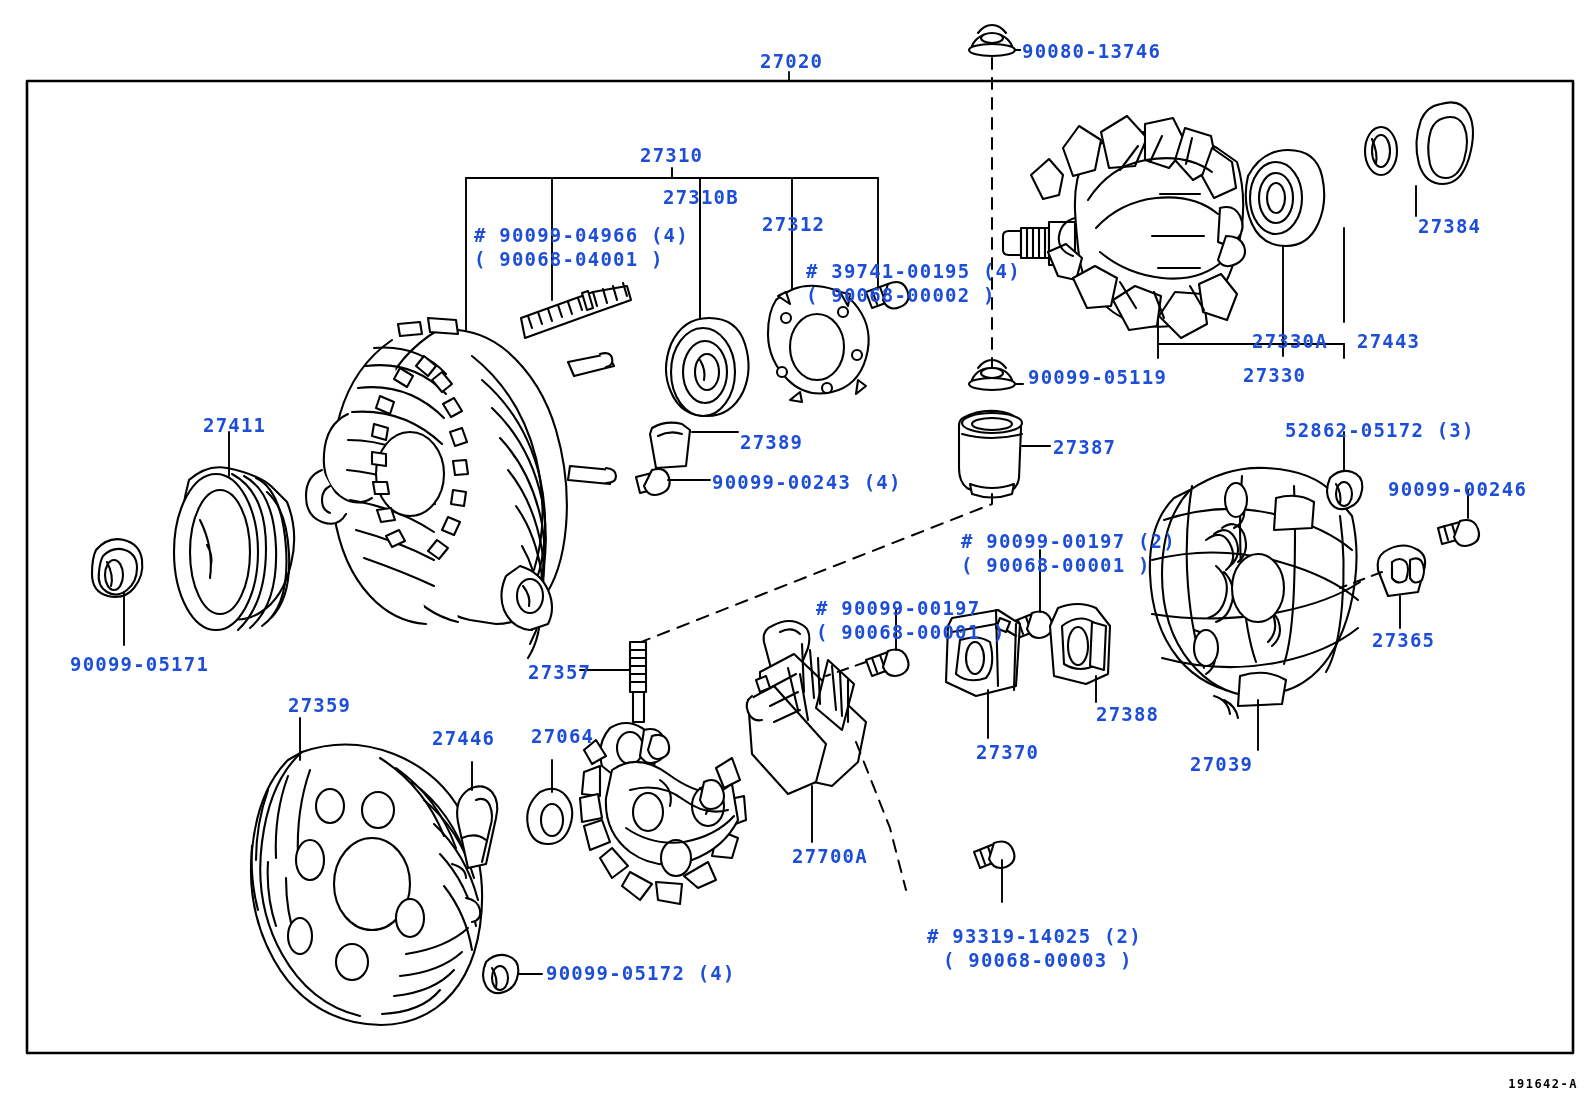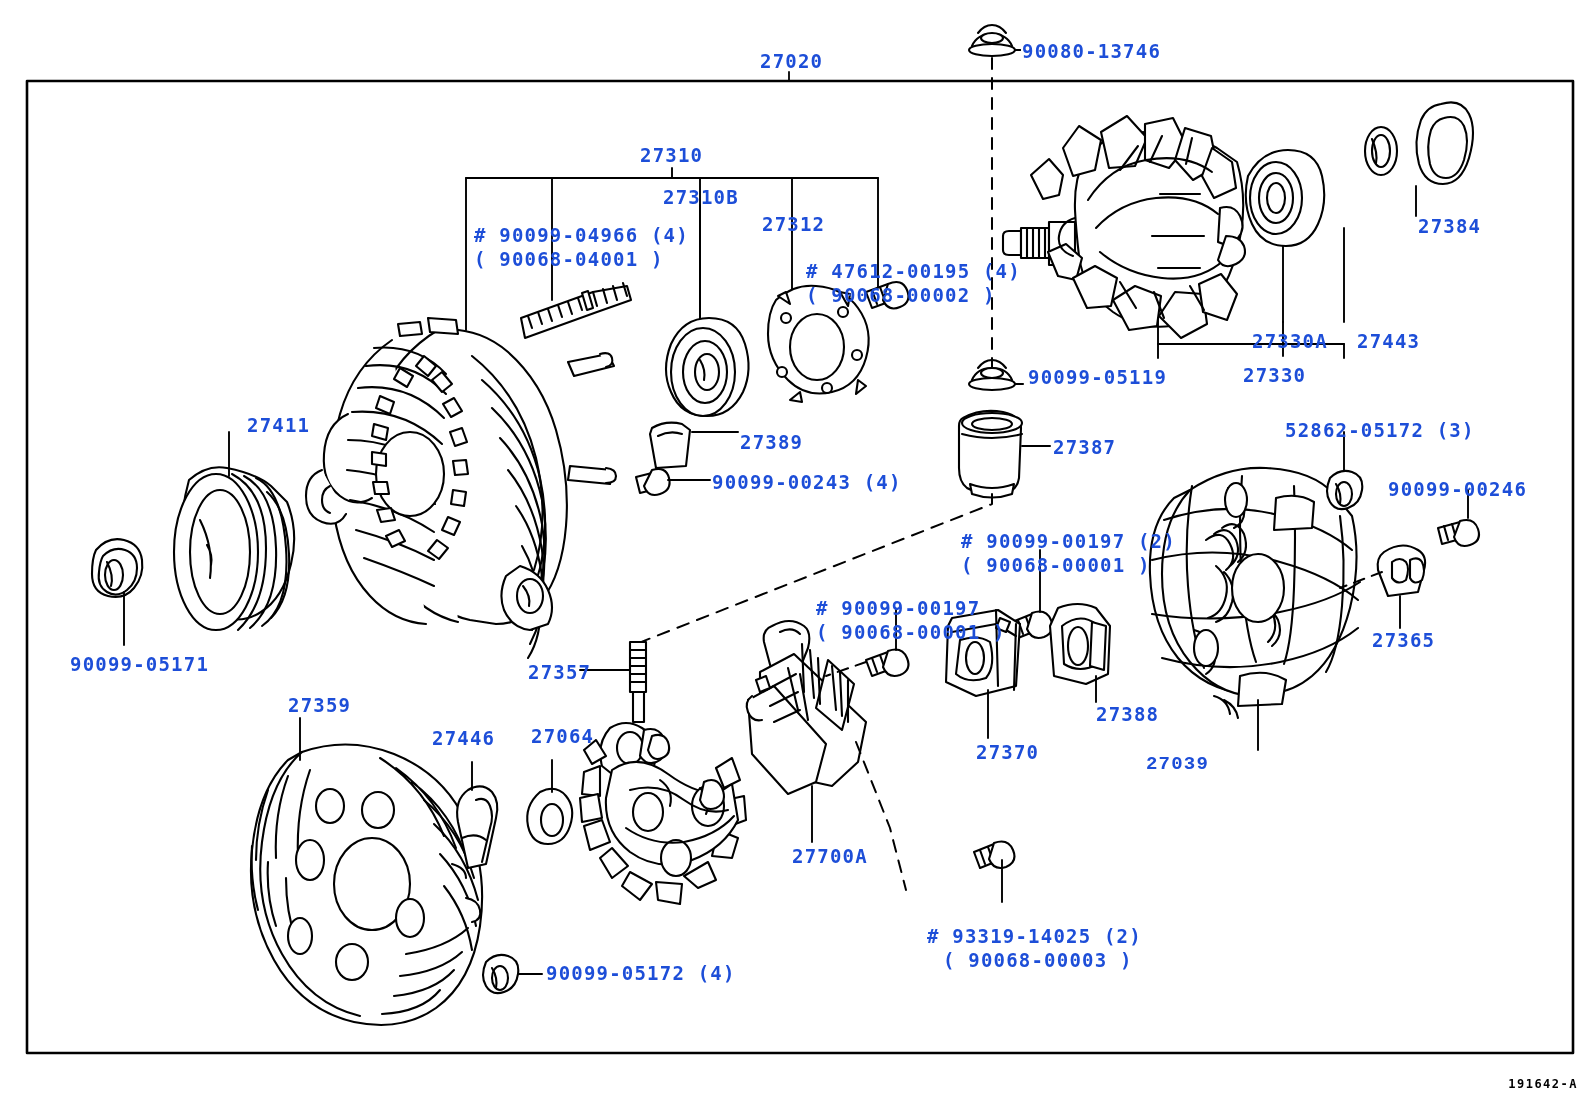"# 47612-00195 (4)" span { text: 47612-00195 -> 39741-00195 }
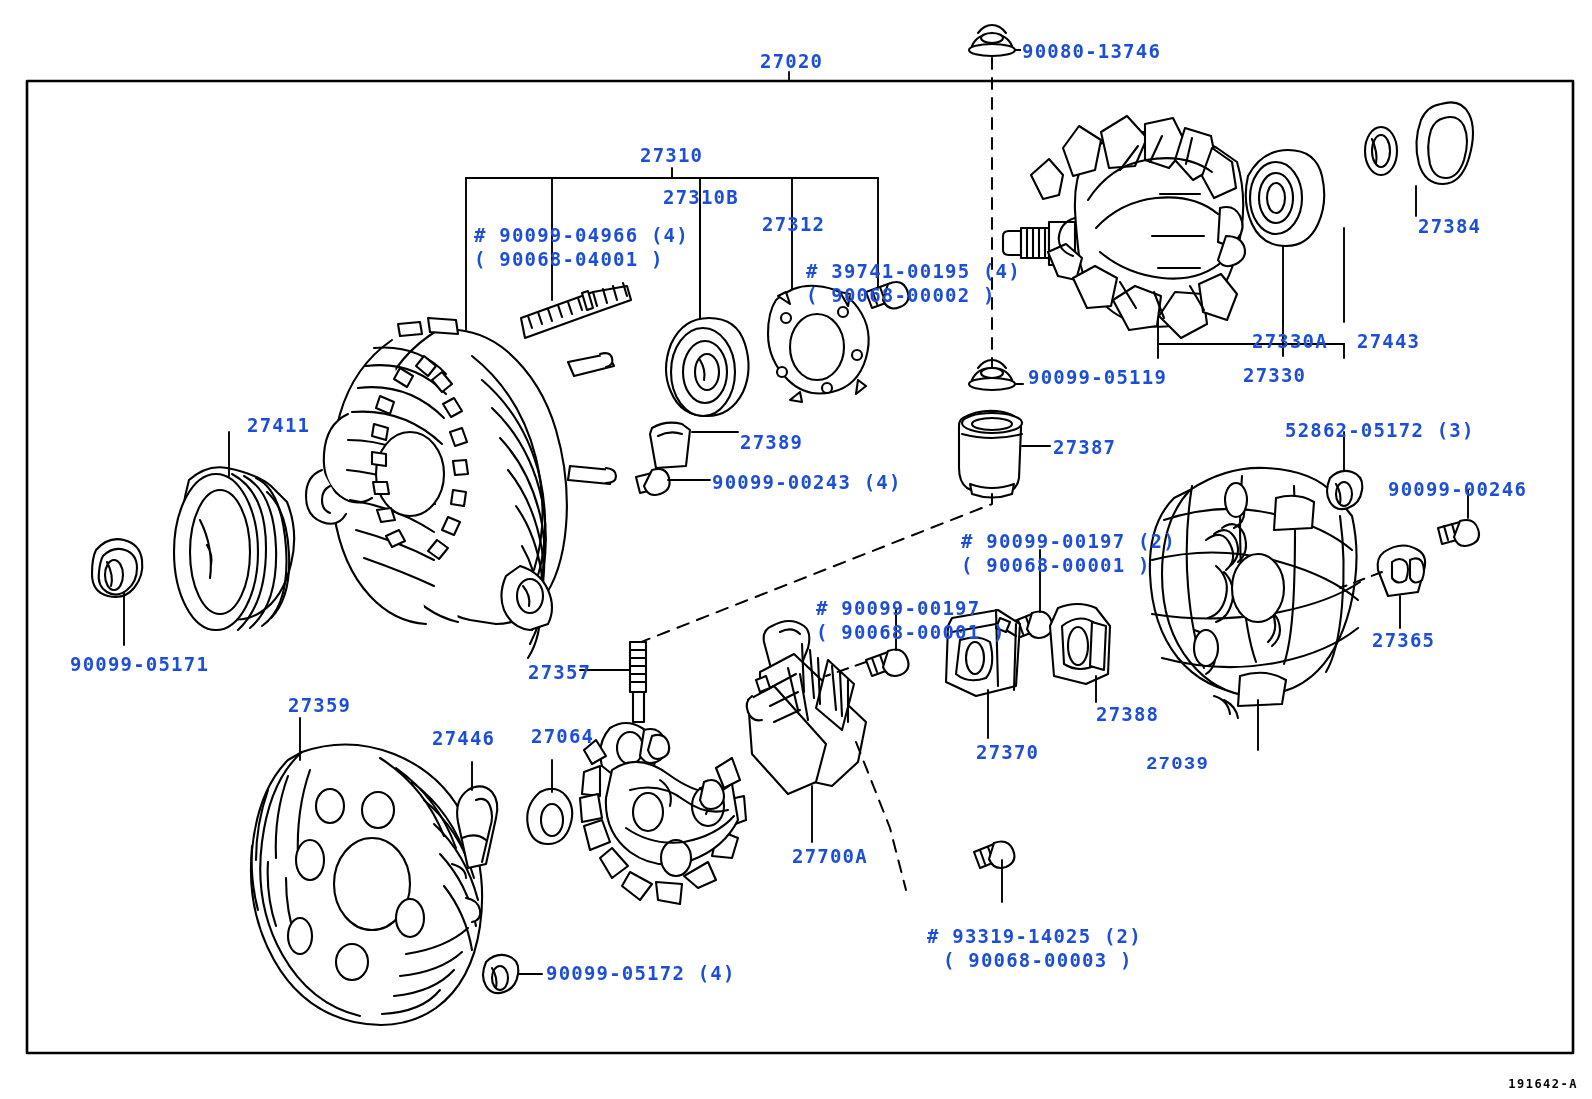"27411" div.lbl { margin-left: 44px -> none }
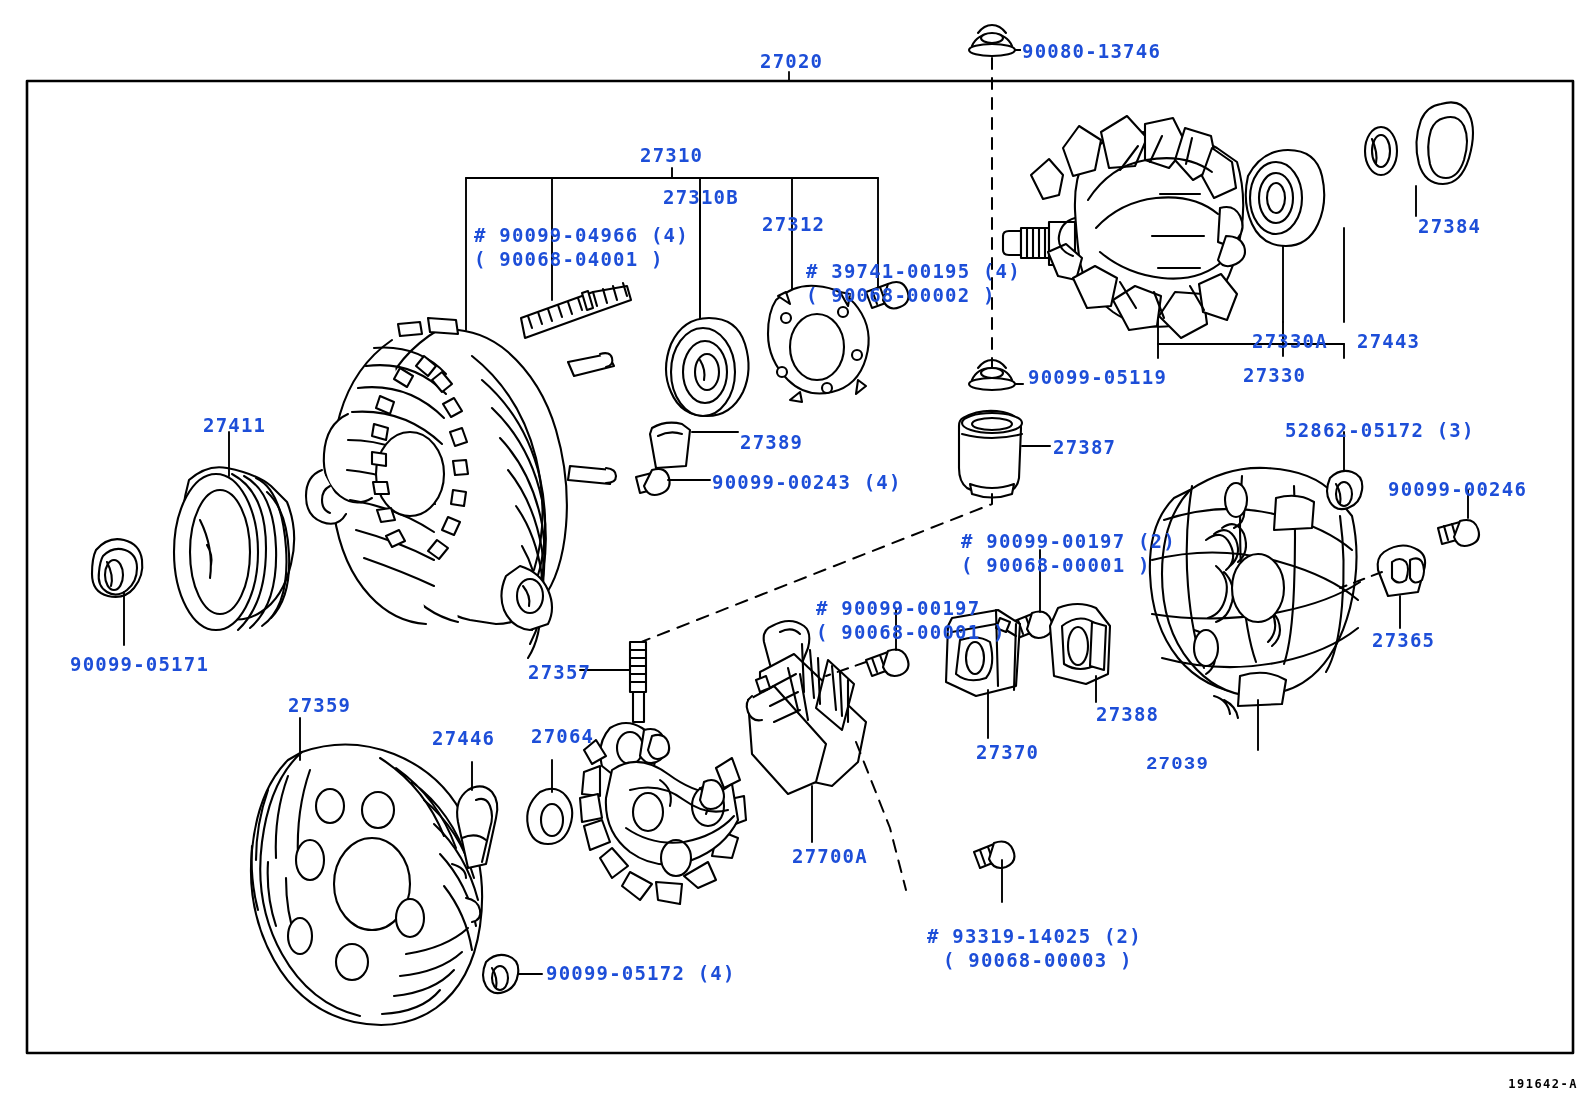"27039" div.lbl { font-family: Liberation Mono, monospace -> none; left: 1146px -> 1190px }
